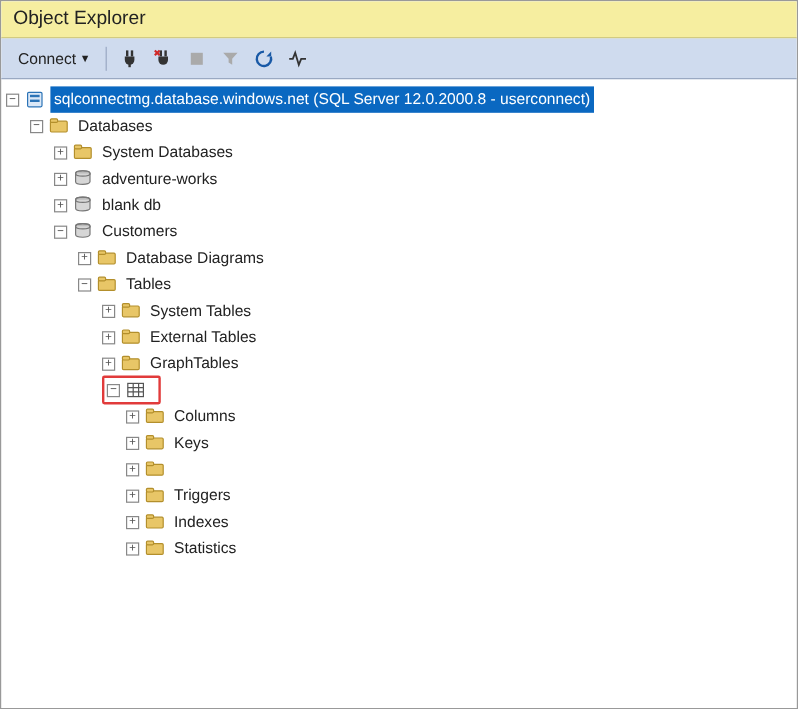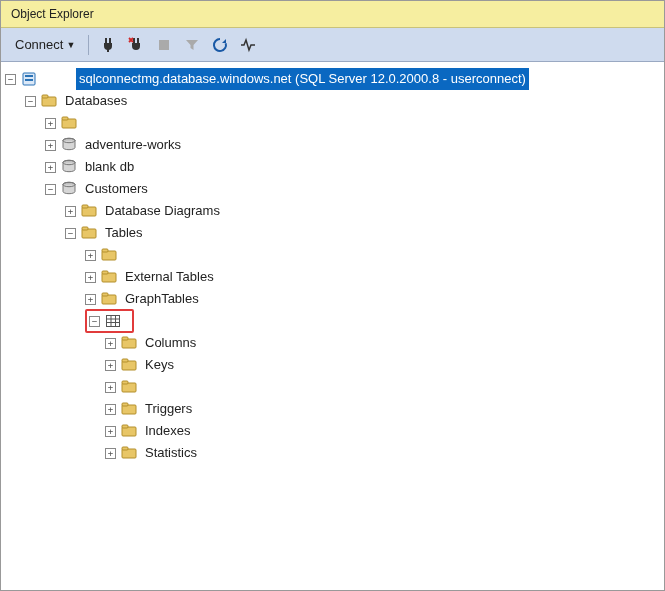"Object Explorer" .titlebar { font-size: 12px -> 16px }
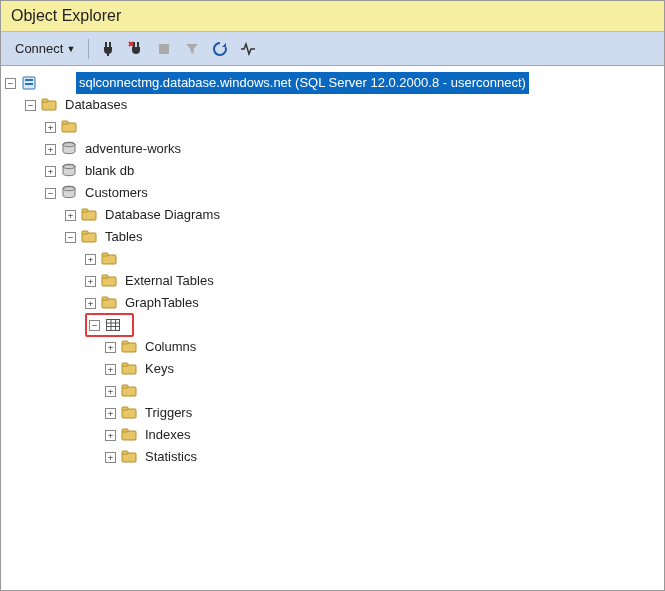"sqlconnectmg.database.windows.net (SQL" .selected .label { margin-left: 34px -> none }
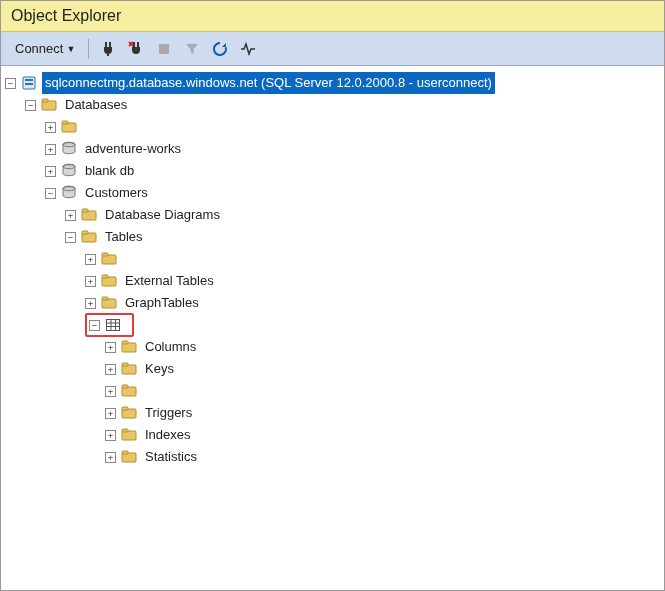"System Databases" span.label { html: none -> <span>System Databases</span> }
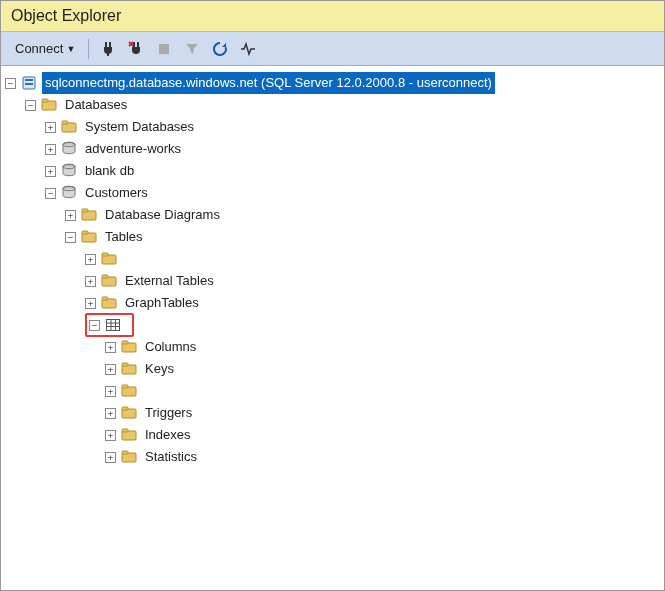"System Tables" span.label { html: none -> <span>System Tables</span> }
